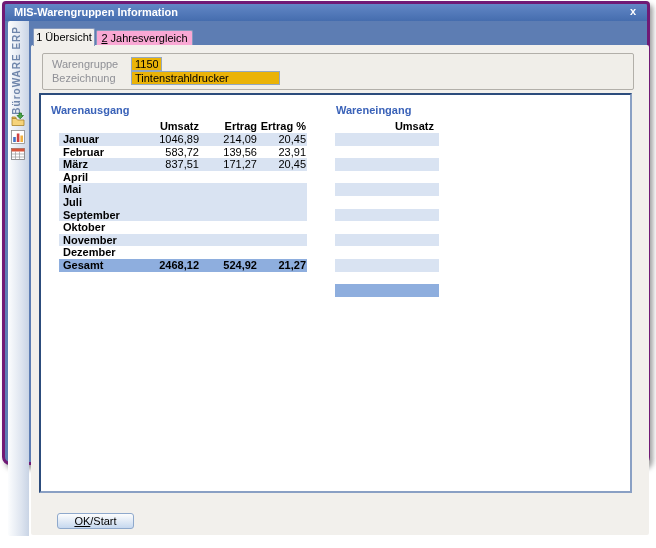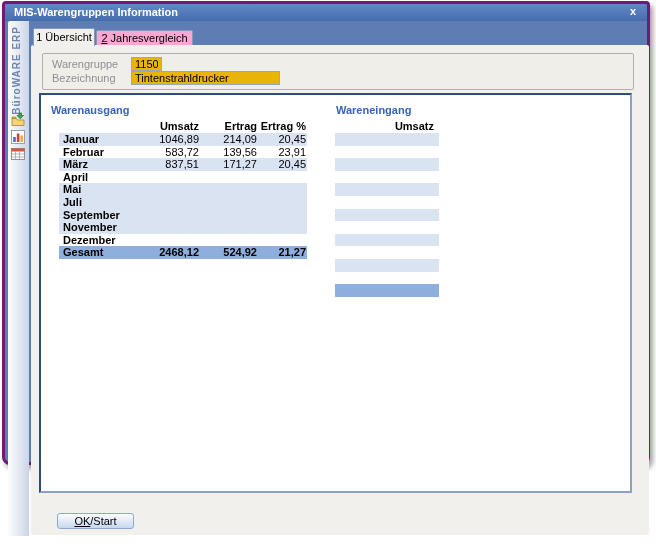"Oktober" div.trow { html: none -> <div> <span>Oktober</span> <span></span> <span></span> <span></span> </div> }
